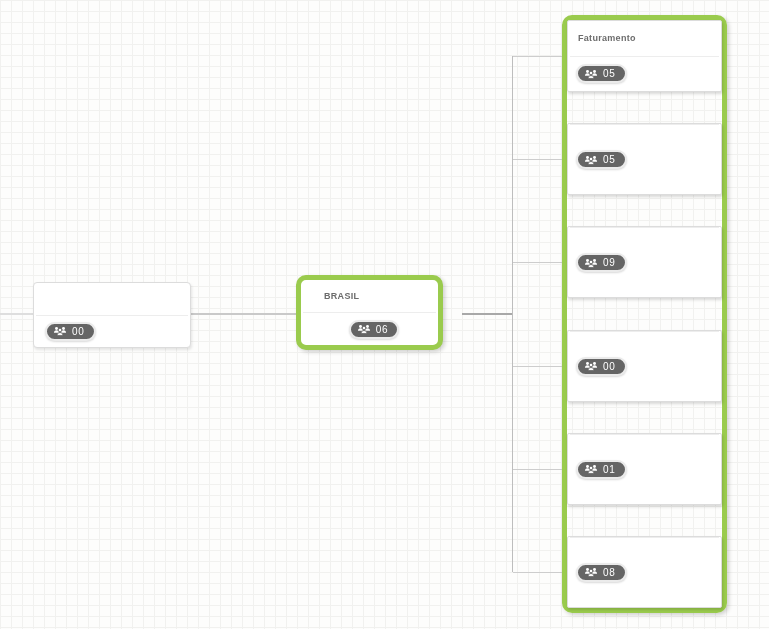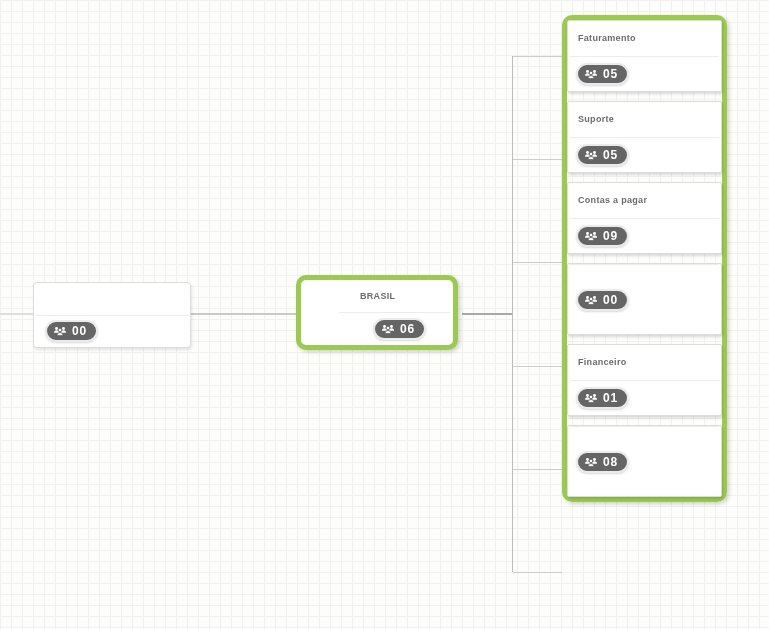"Faturamento" #dept-panel { height: 487px -> 598px }
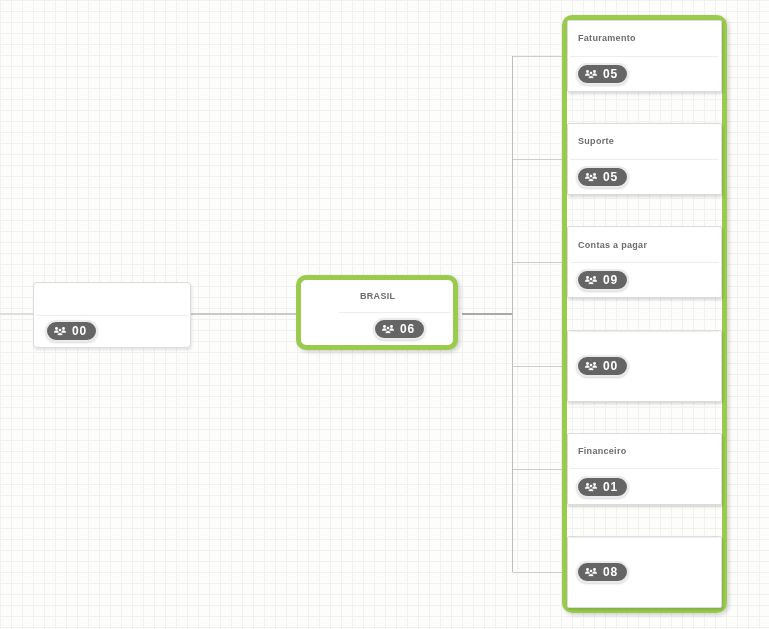"05" .badge-count { font-size: 12px -> 10px; font-weight: 700 -> 400 }
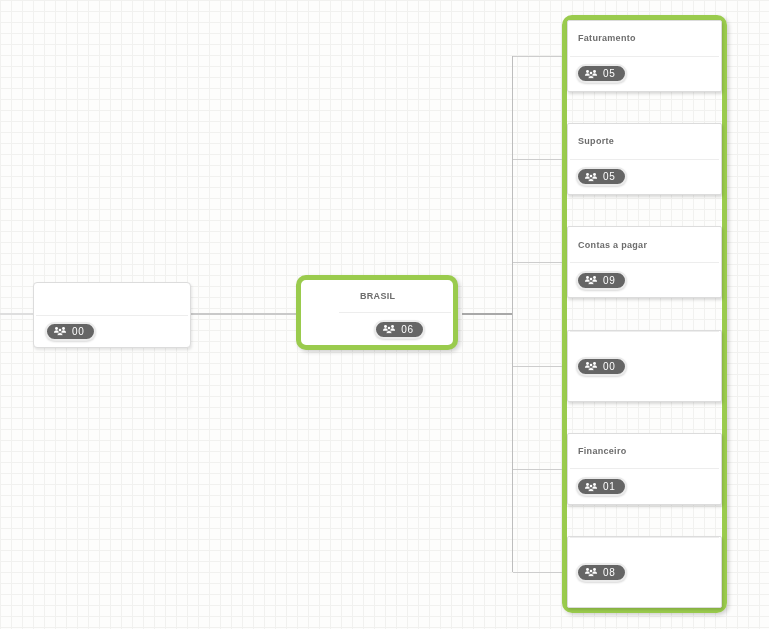"Suporte" div.title-row { html: <div> <span>Suporte</span> </div> -> none }
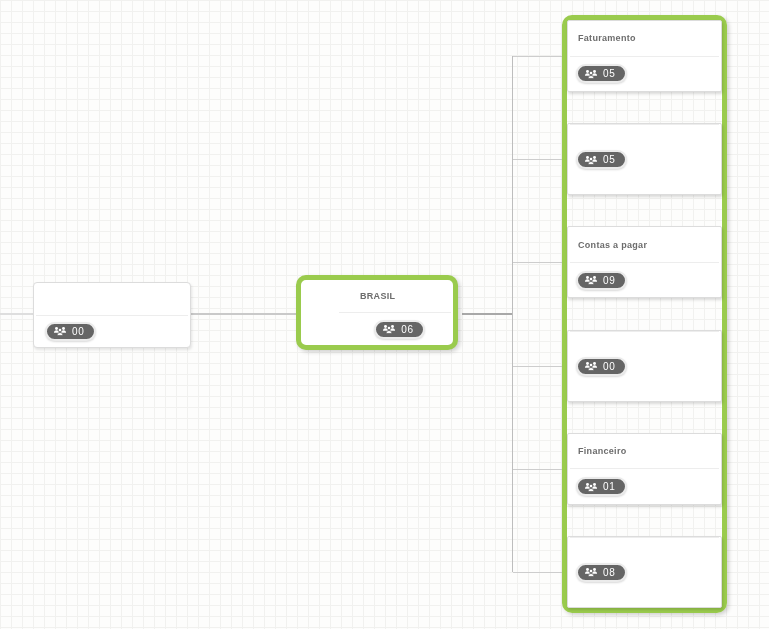"Contas a pagar" div.title-row { html: <div> <span>Contas a pagar</span> </div> -> none }
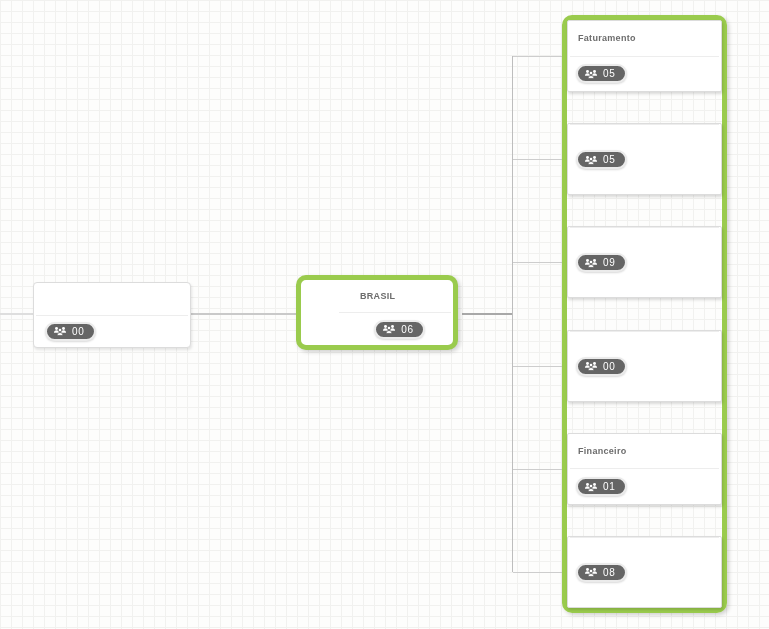"BRASIL" #brasil-wrap { padding-left: 36px -> none; width: 162px -> 147px }
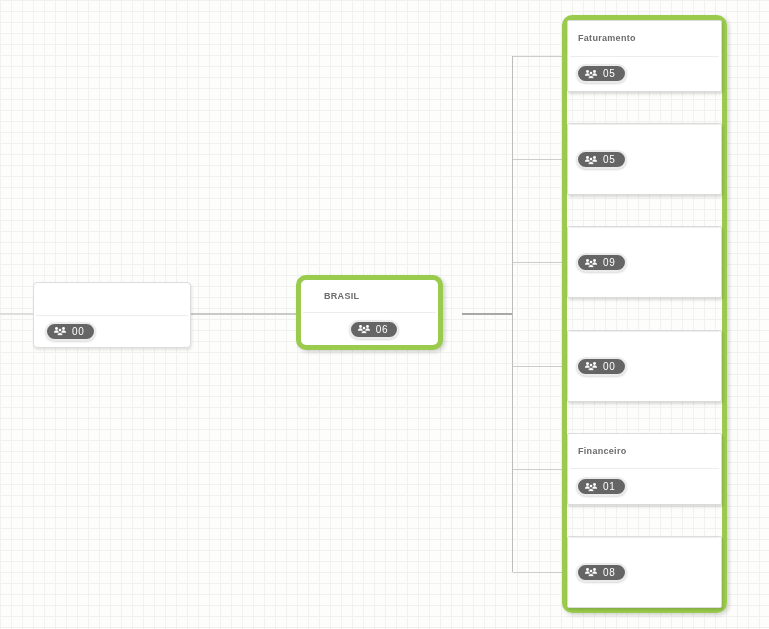"Financeiro" div.title-row { html: <div> <span>Financeiro</span> </div> -> none }
